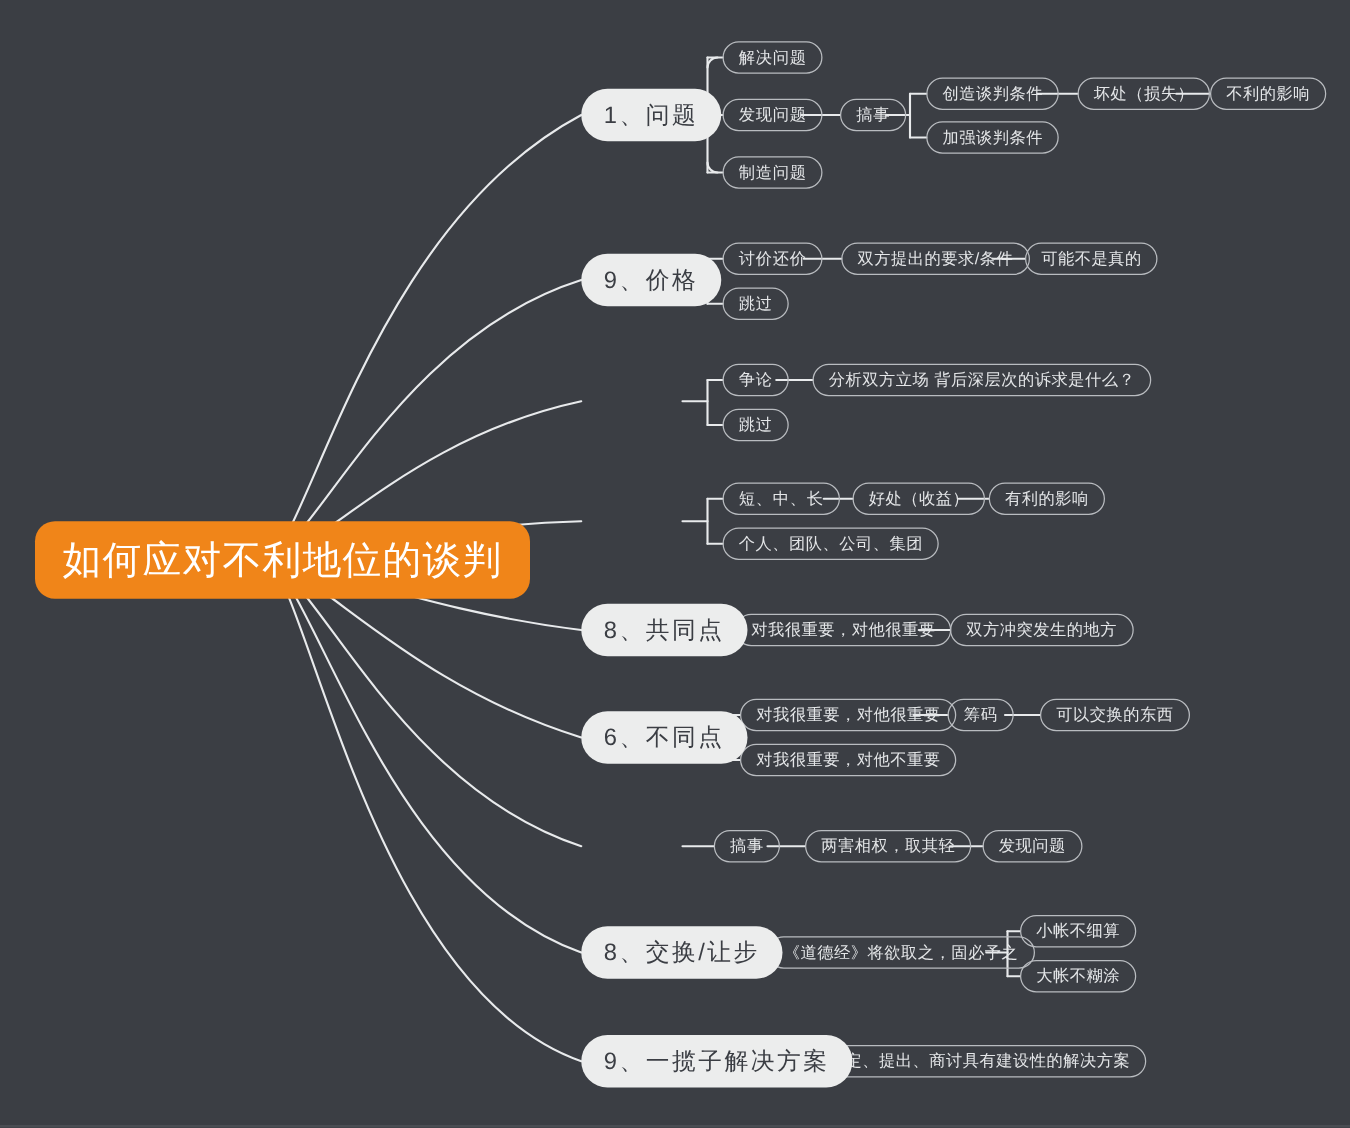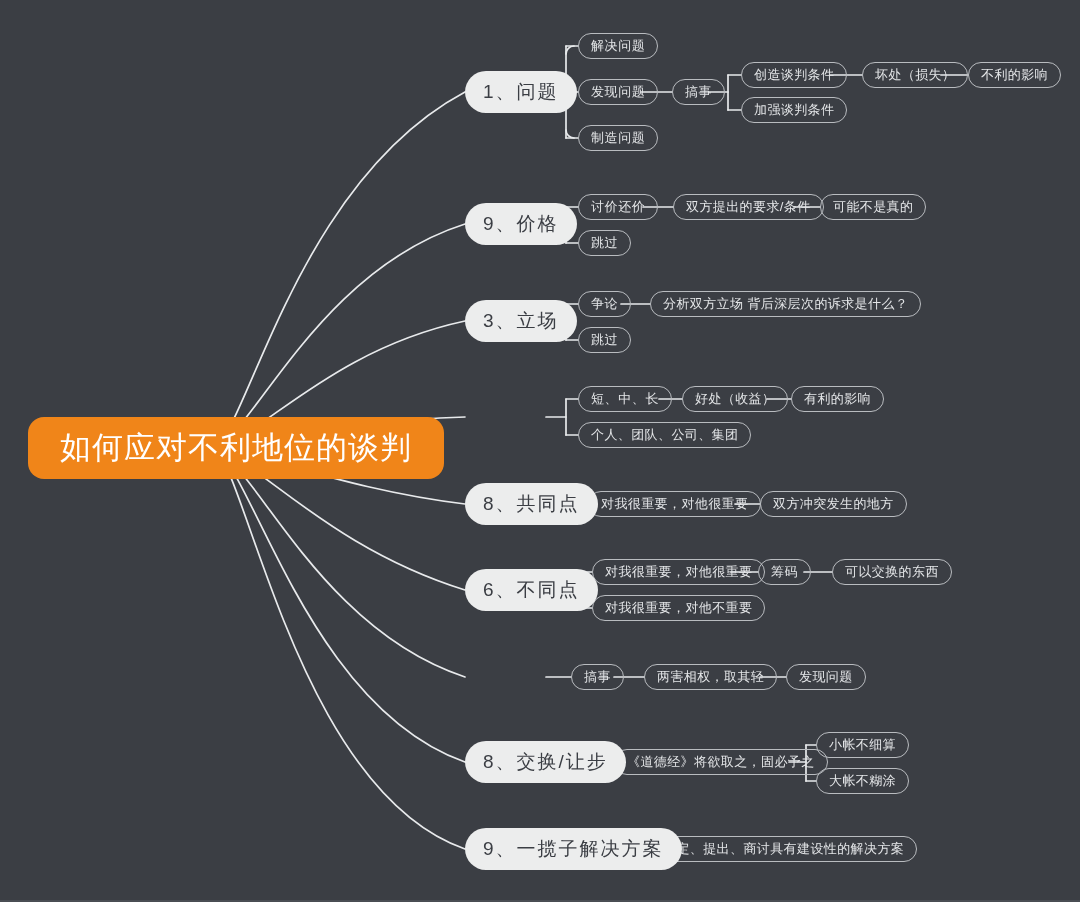"3、立场" div.node { html: <div>3、立场</div> -> none }
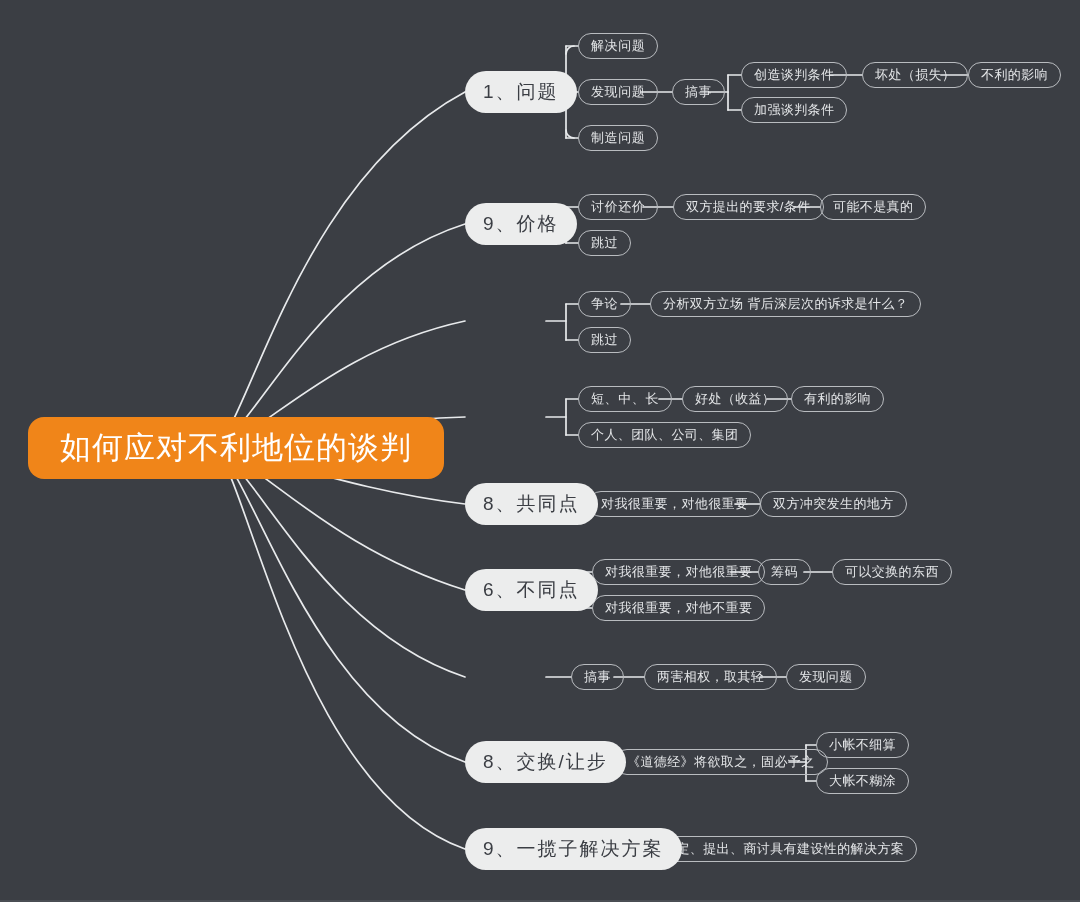"如何应对不利地位的谈判" .node.root { padding: 0 32px -> 0 22px }
